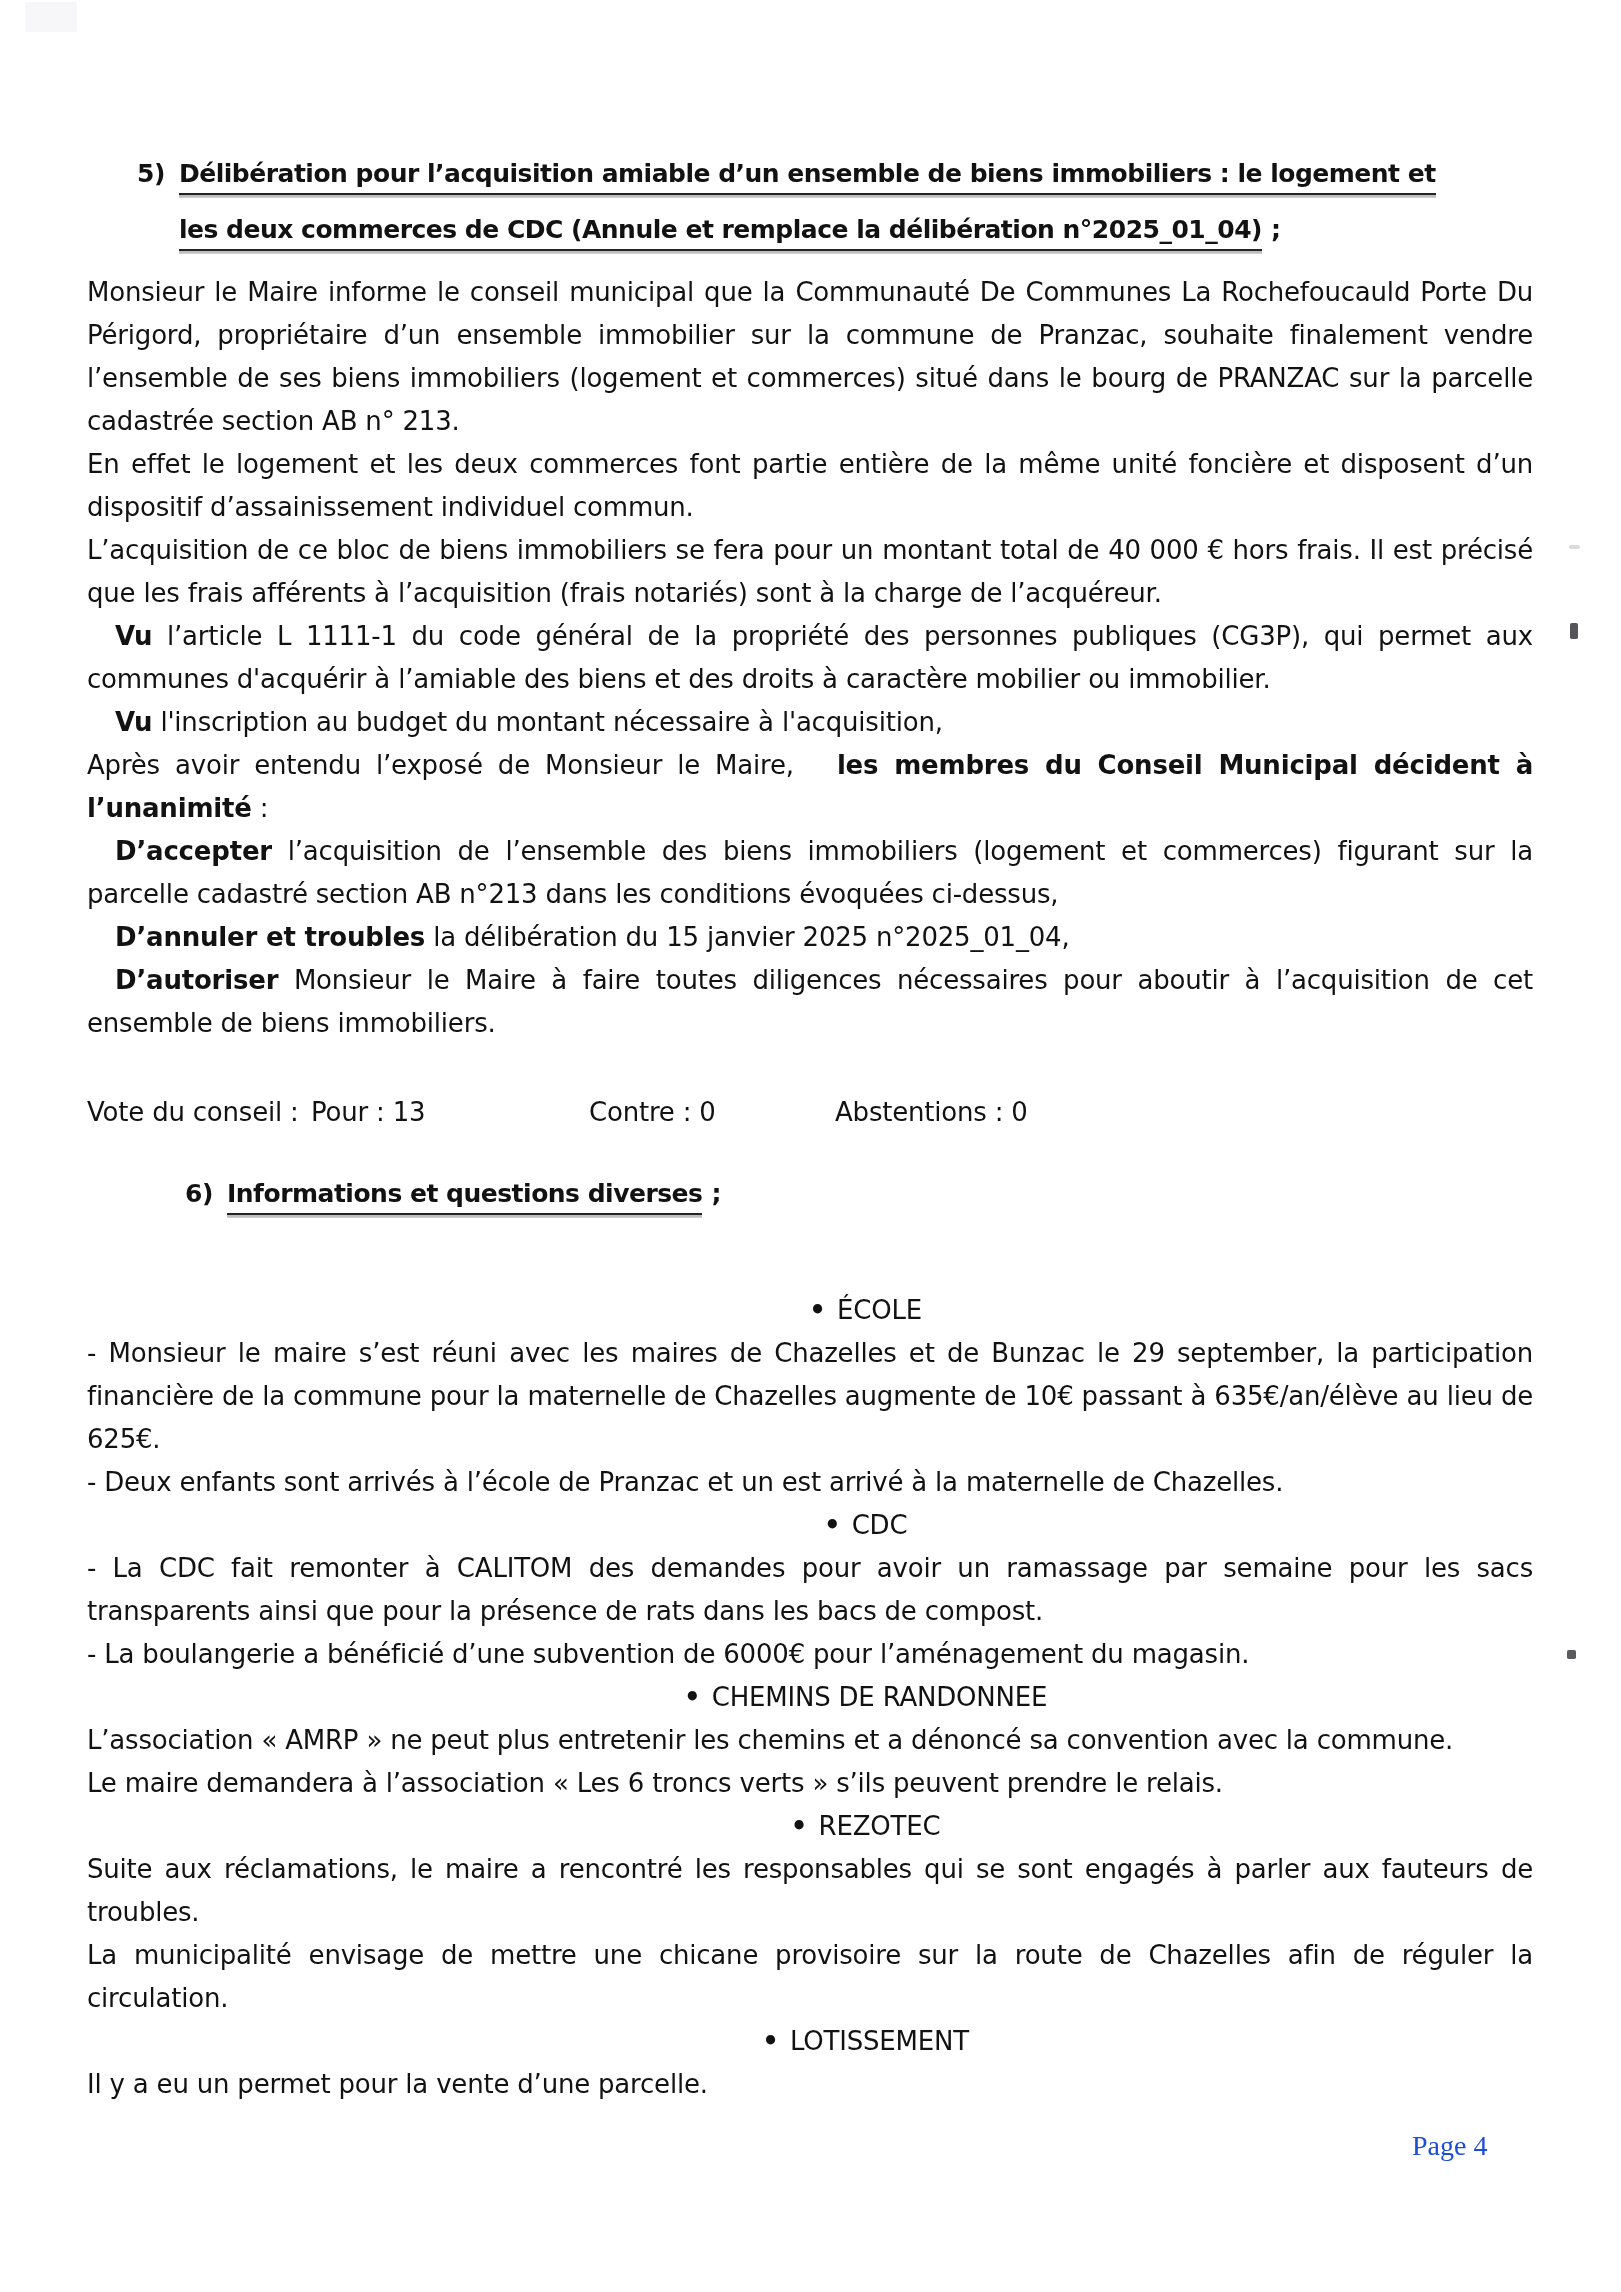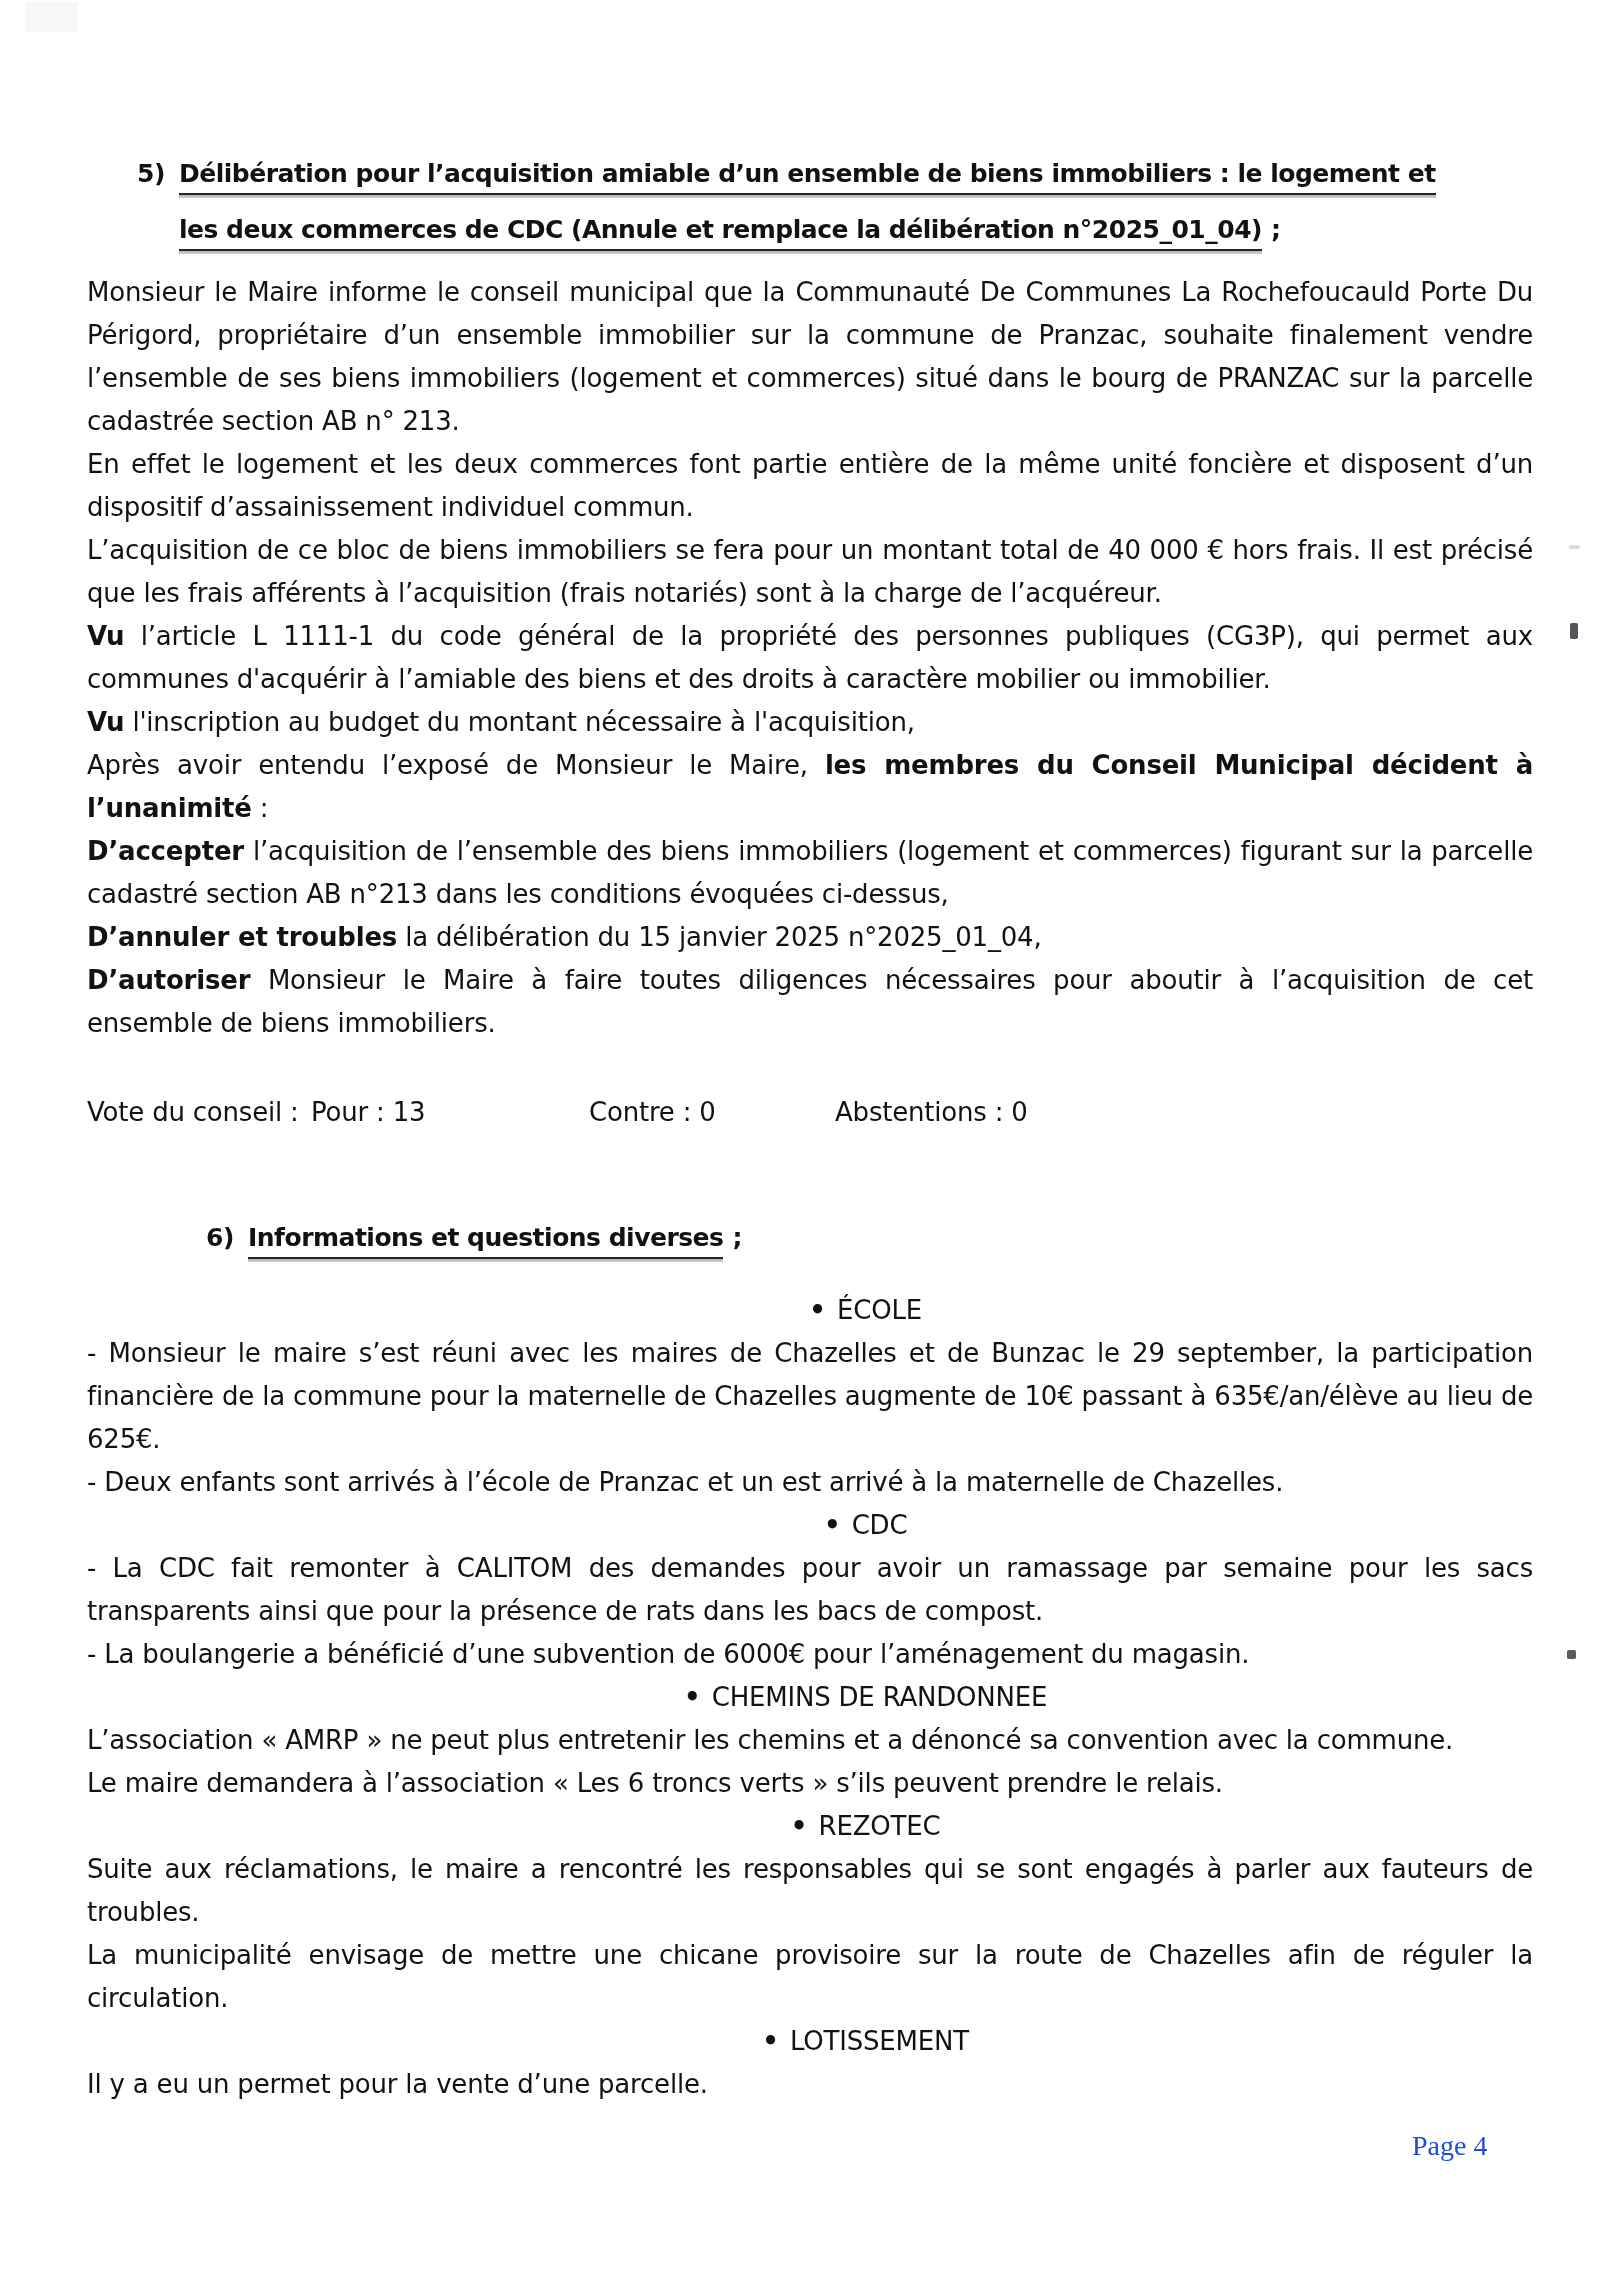"Vu" .b { margin-left: none -> 28px }
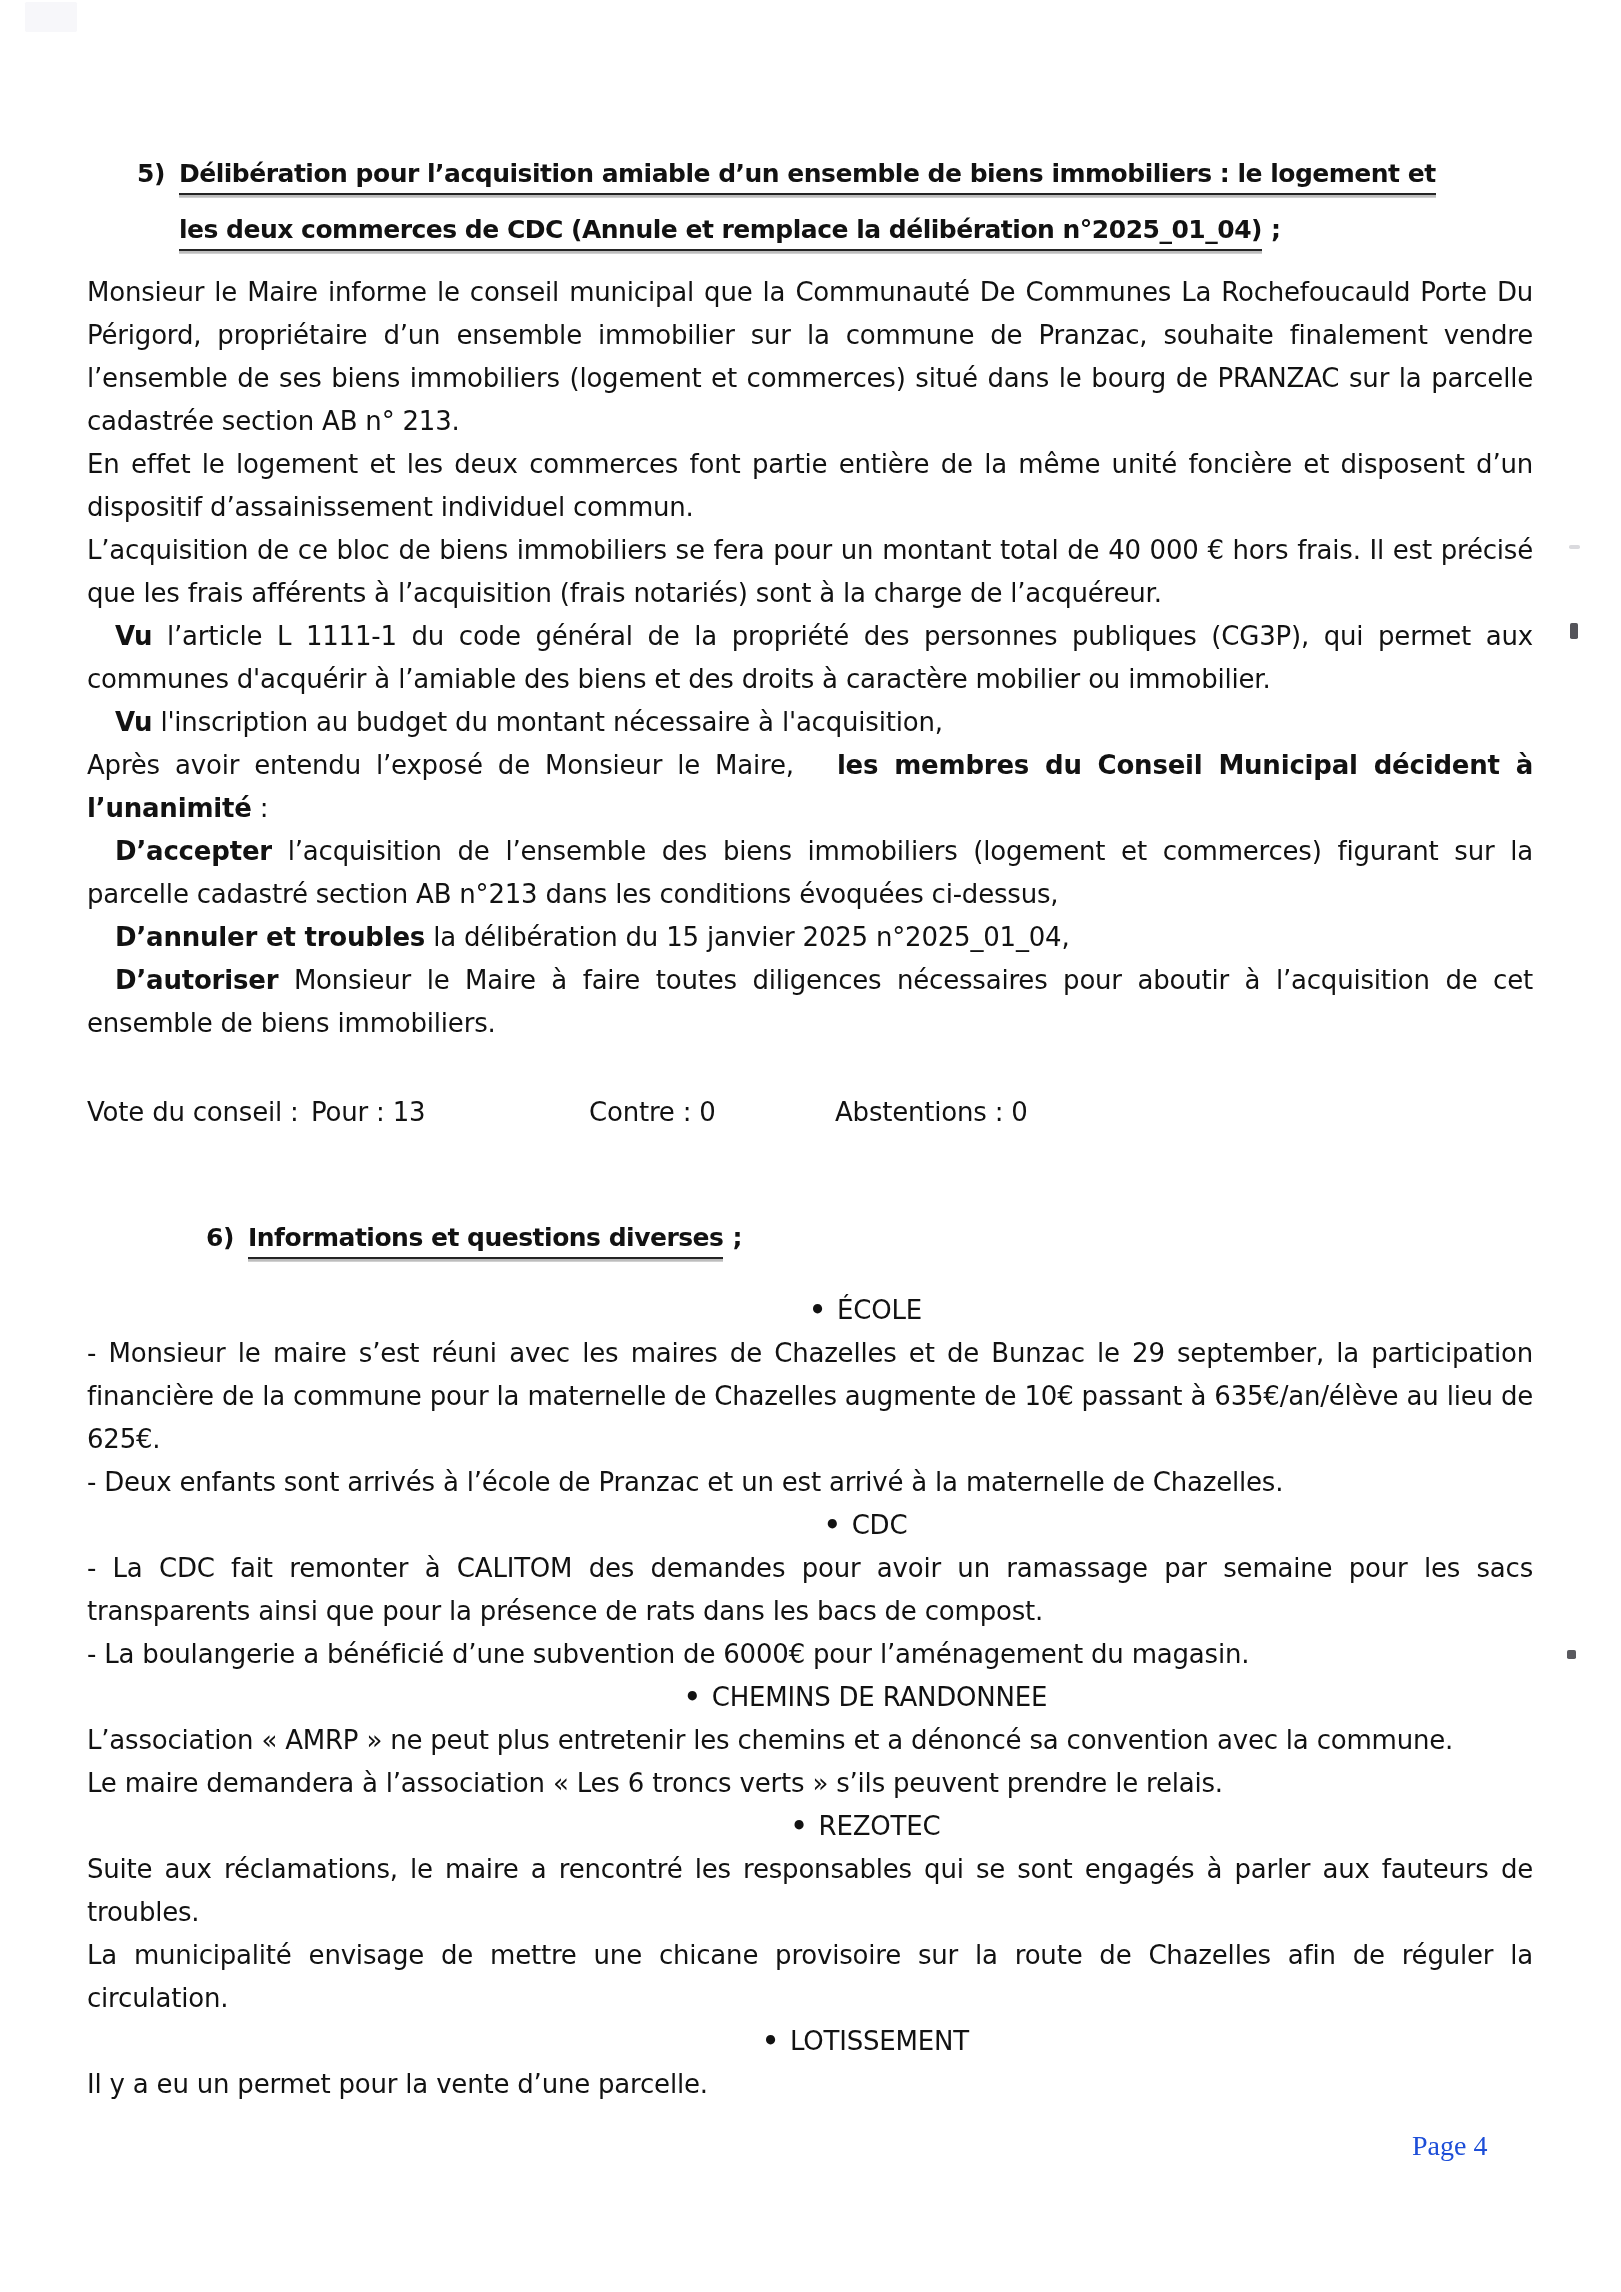"6) Informations et questions diverses" #heading6 { margin-left: 21px -> none; top: 1210px -> 1166px }
